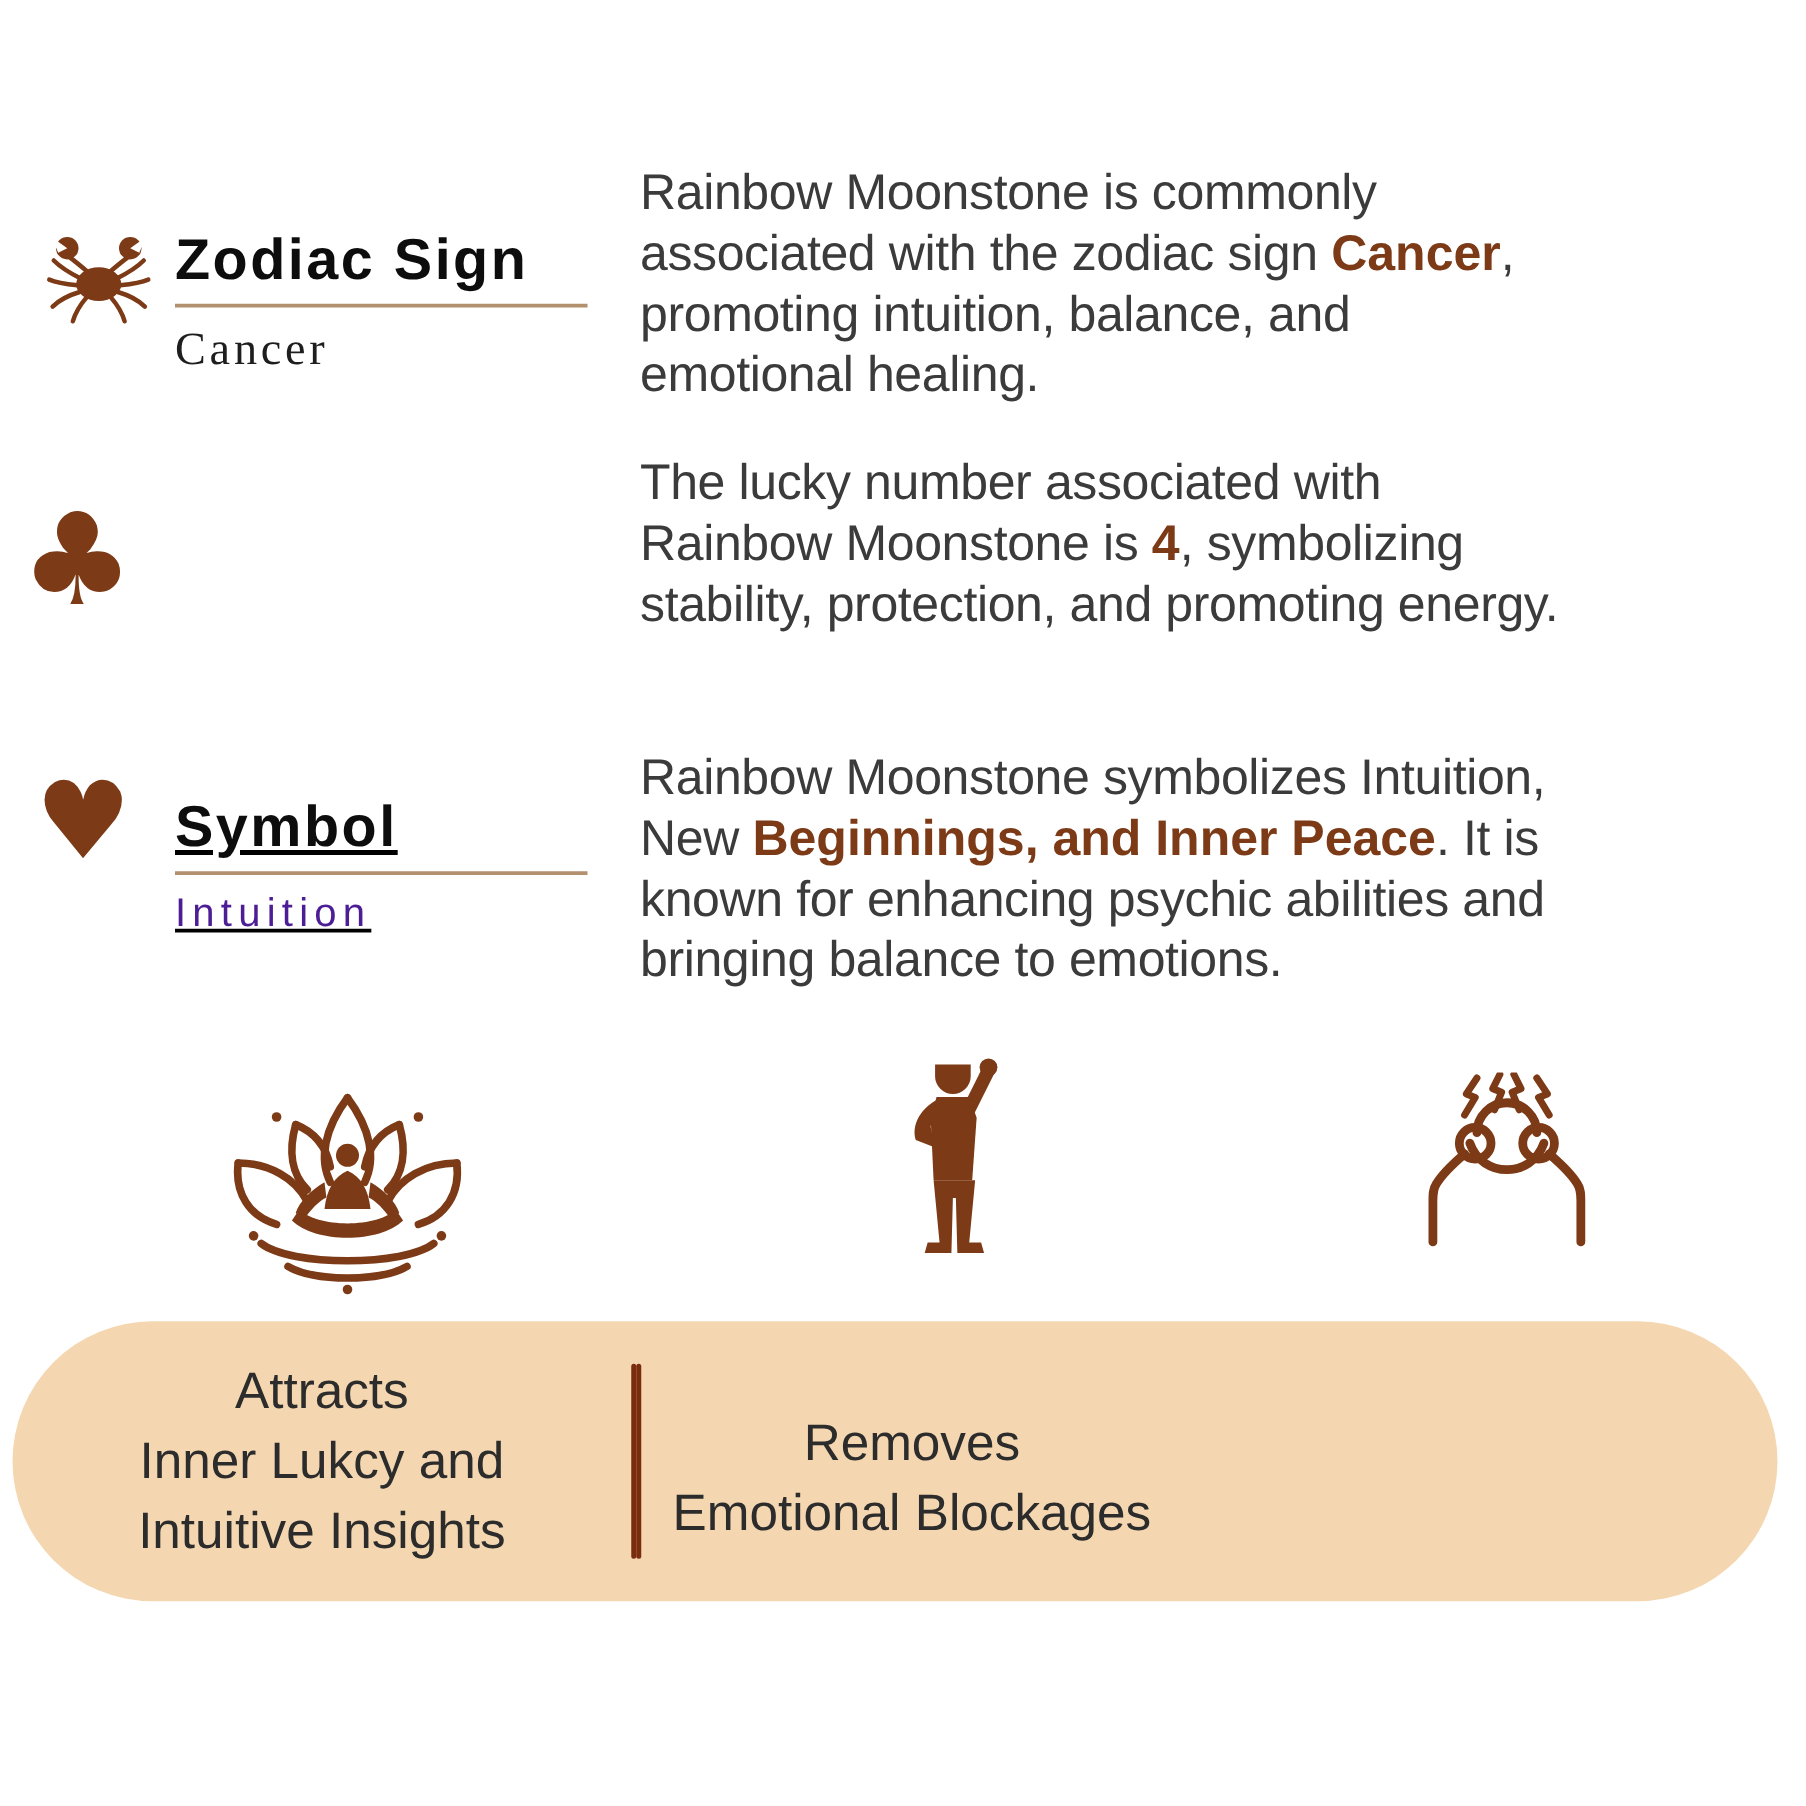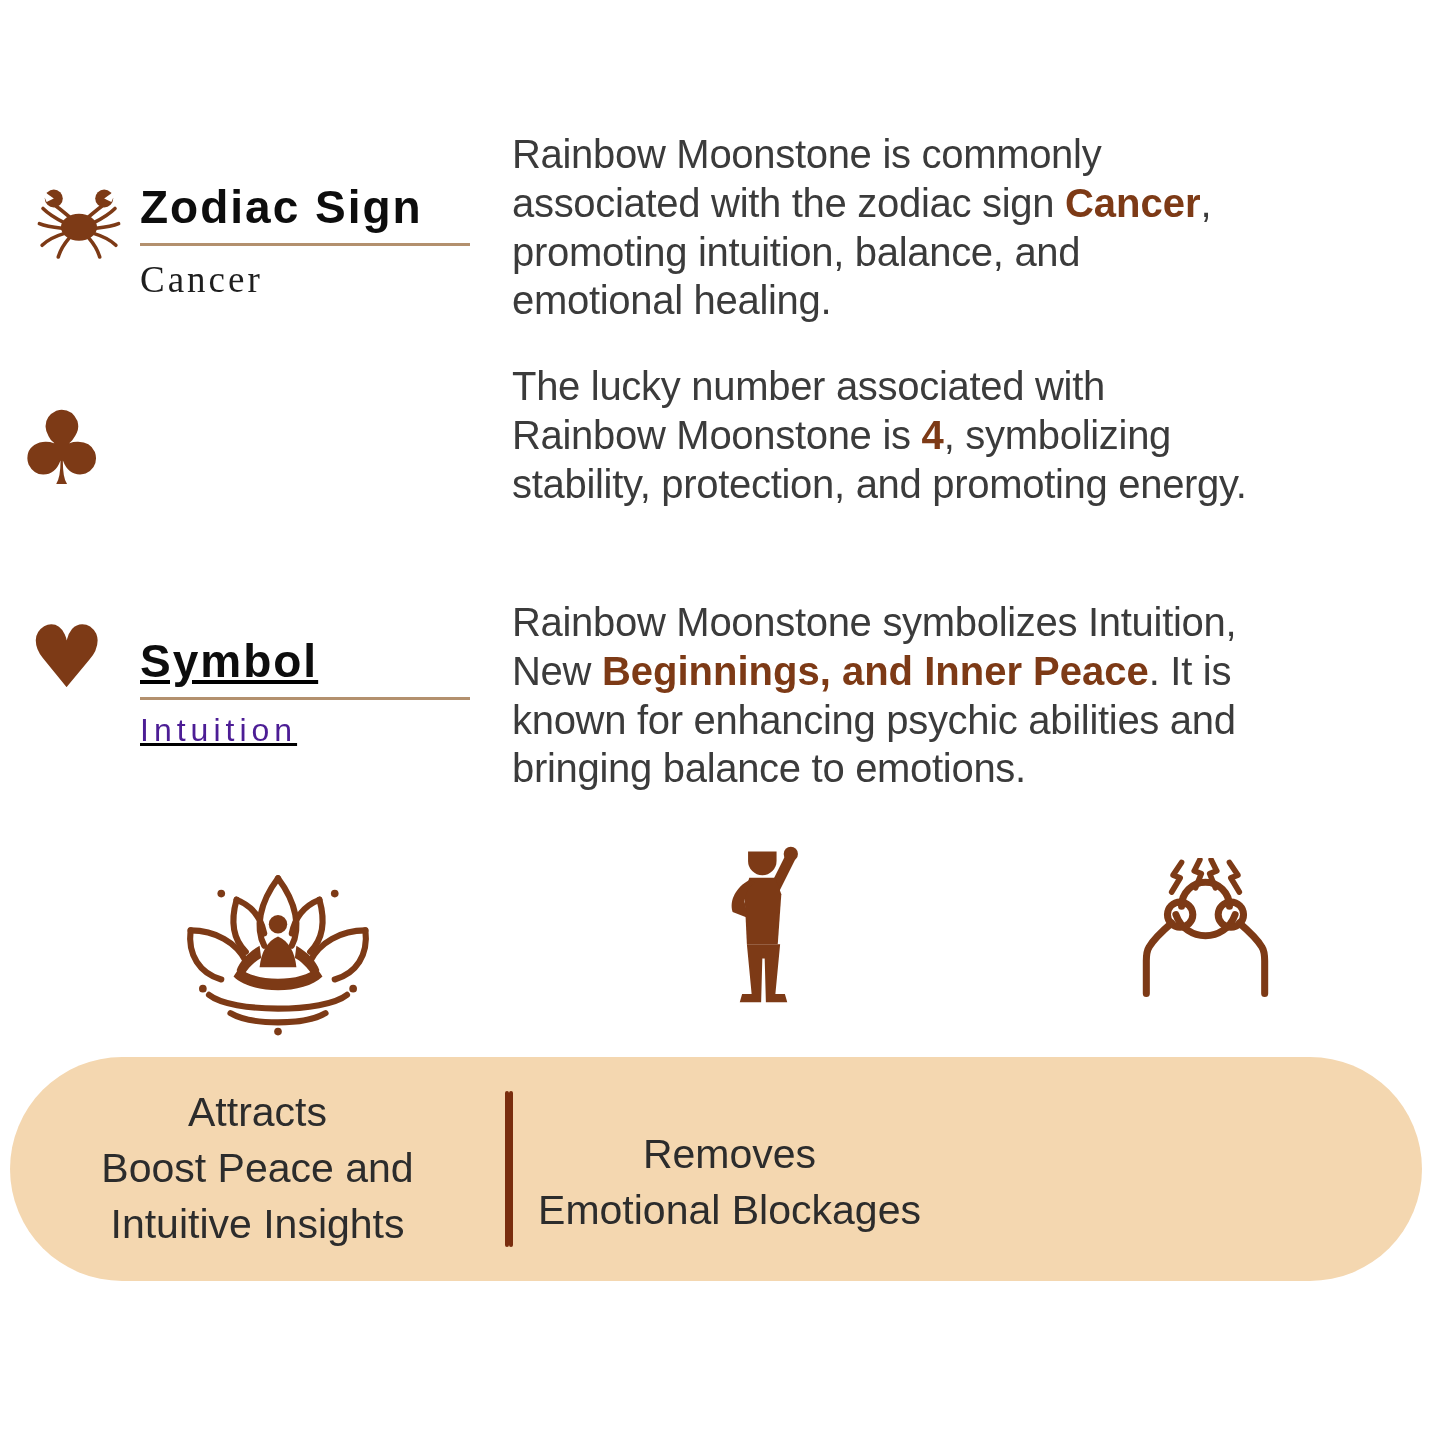"Boost Peace and" div.bar-line { text: Boost Peace -> Inner Lukcy }
